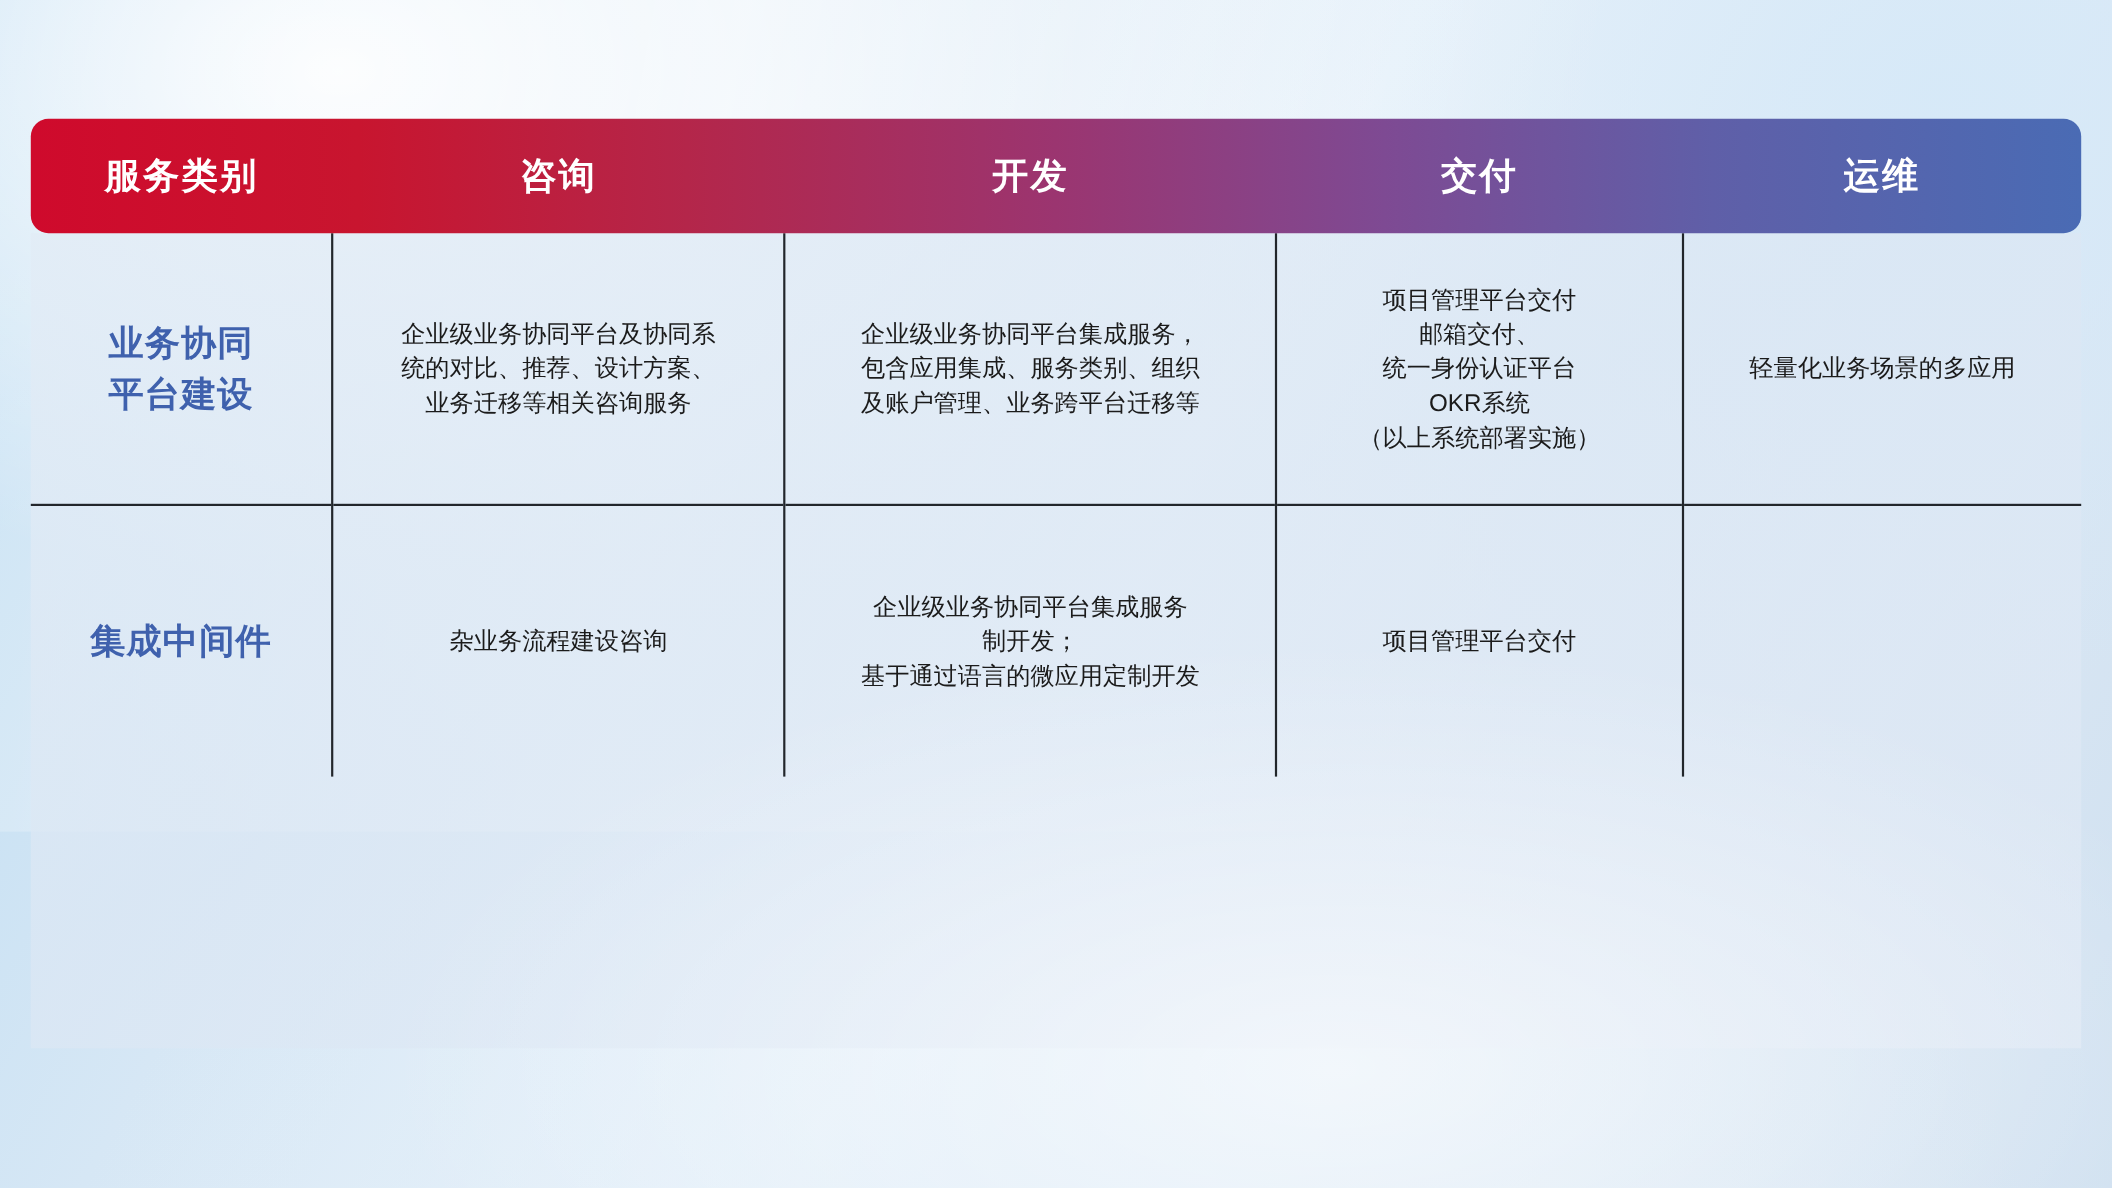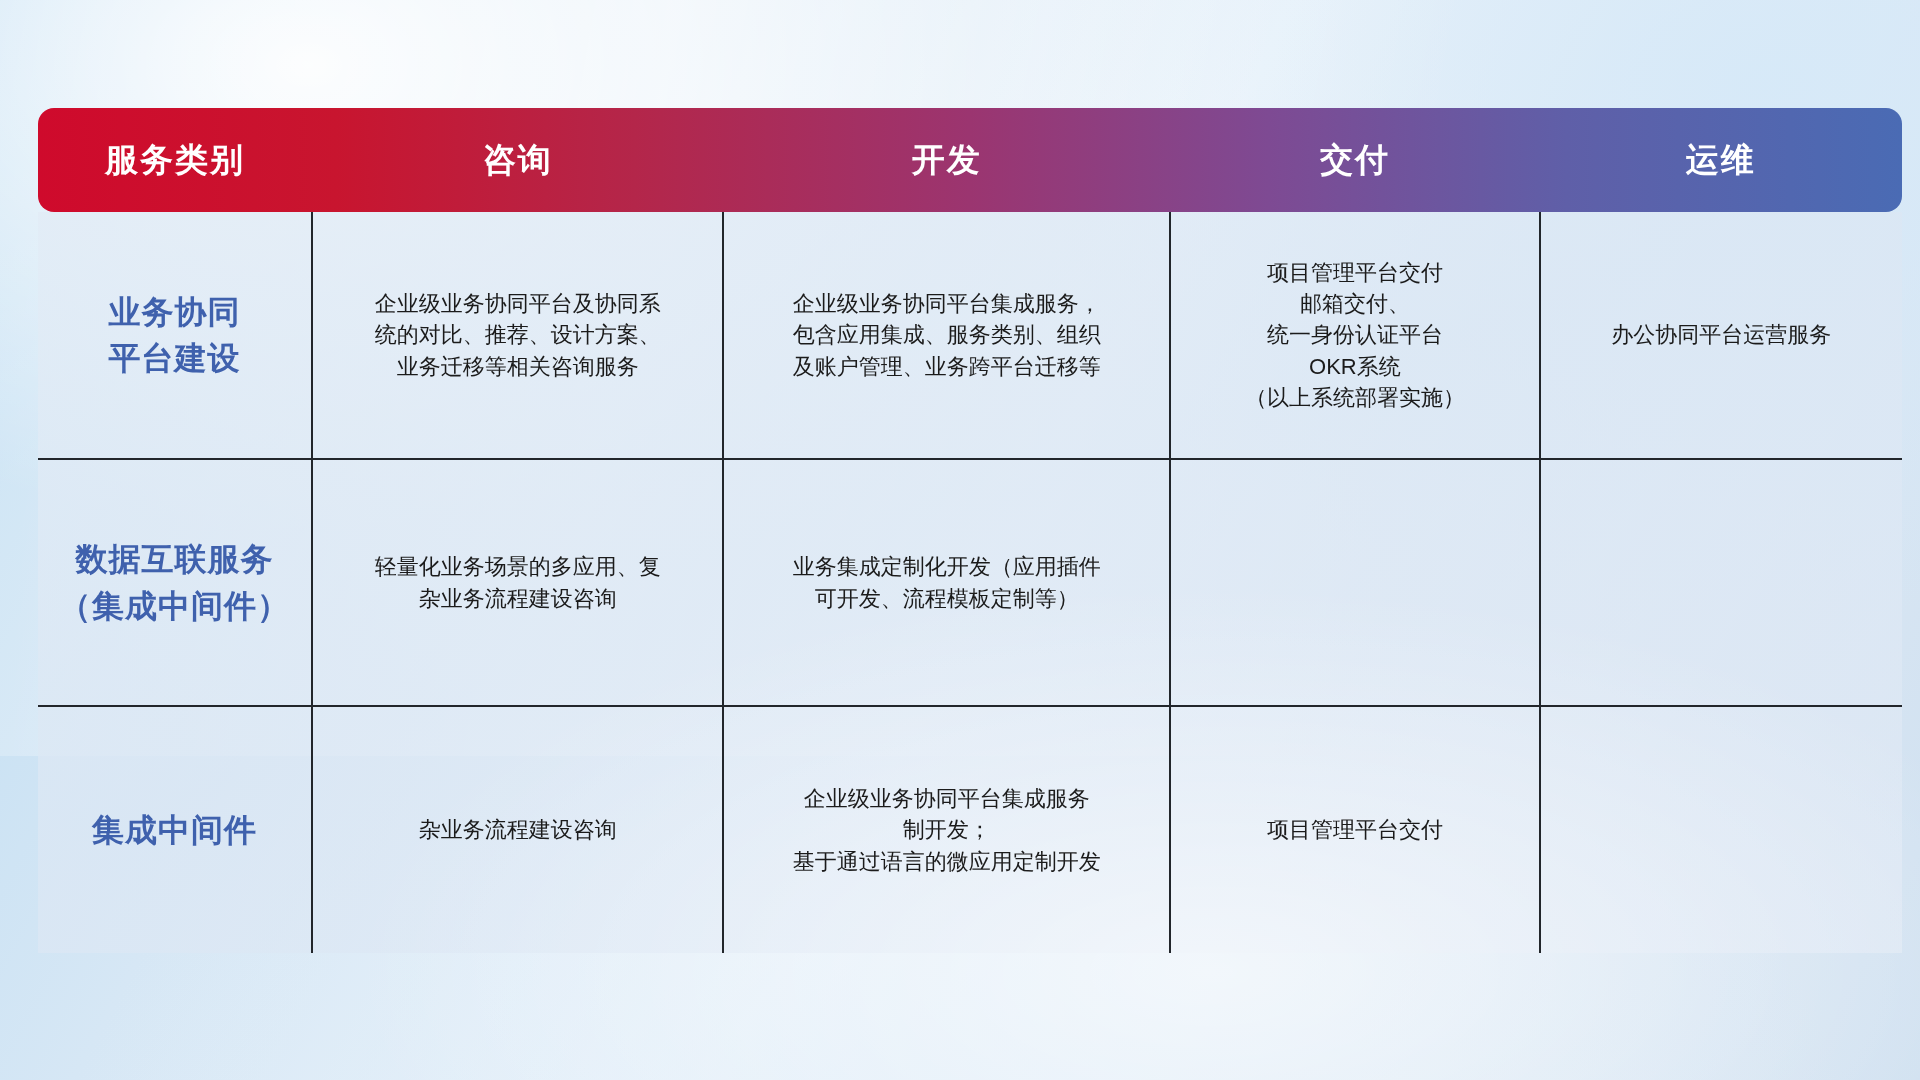"服务类别" .table-wrap { left: 38px -> 28px }
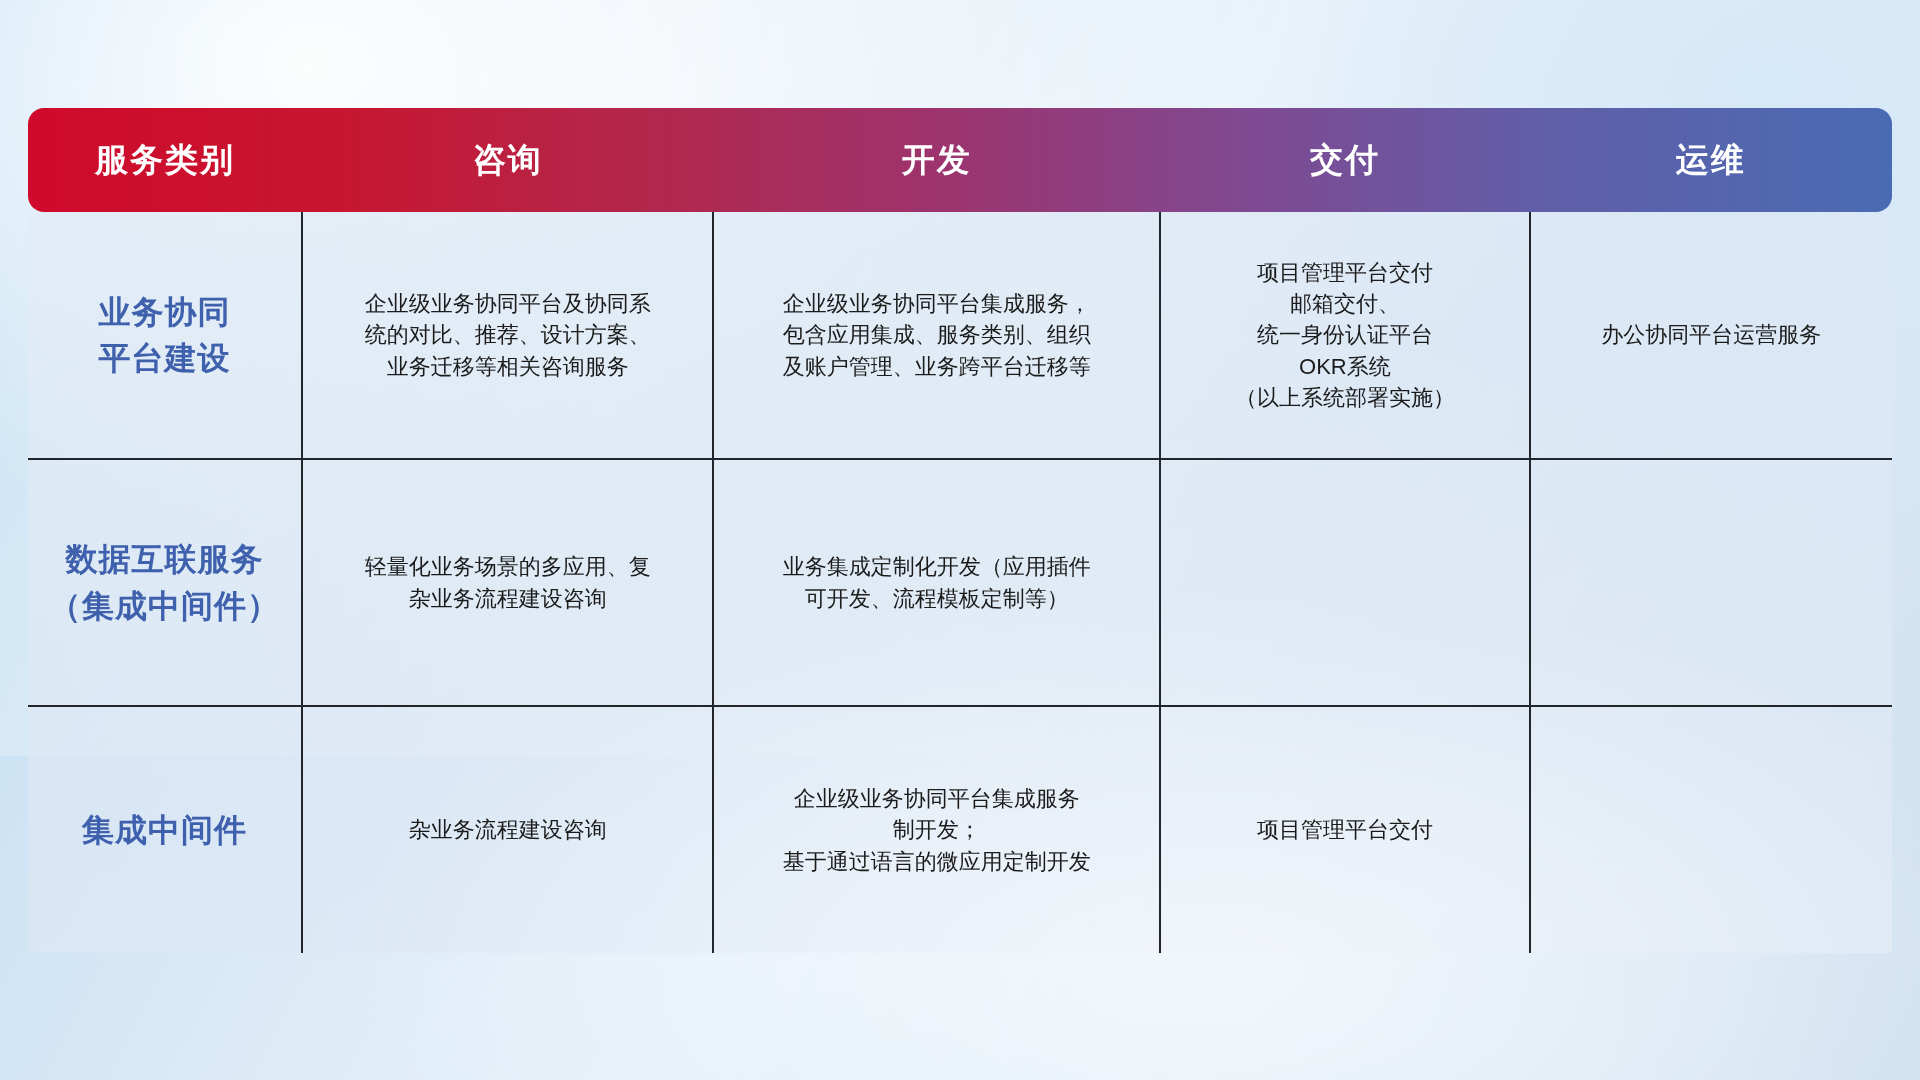"办公协同平台运营服务" td.body-cell { text: 办公协同平台运营服务 -> 轻量化业务场景的多应用 }
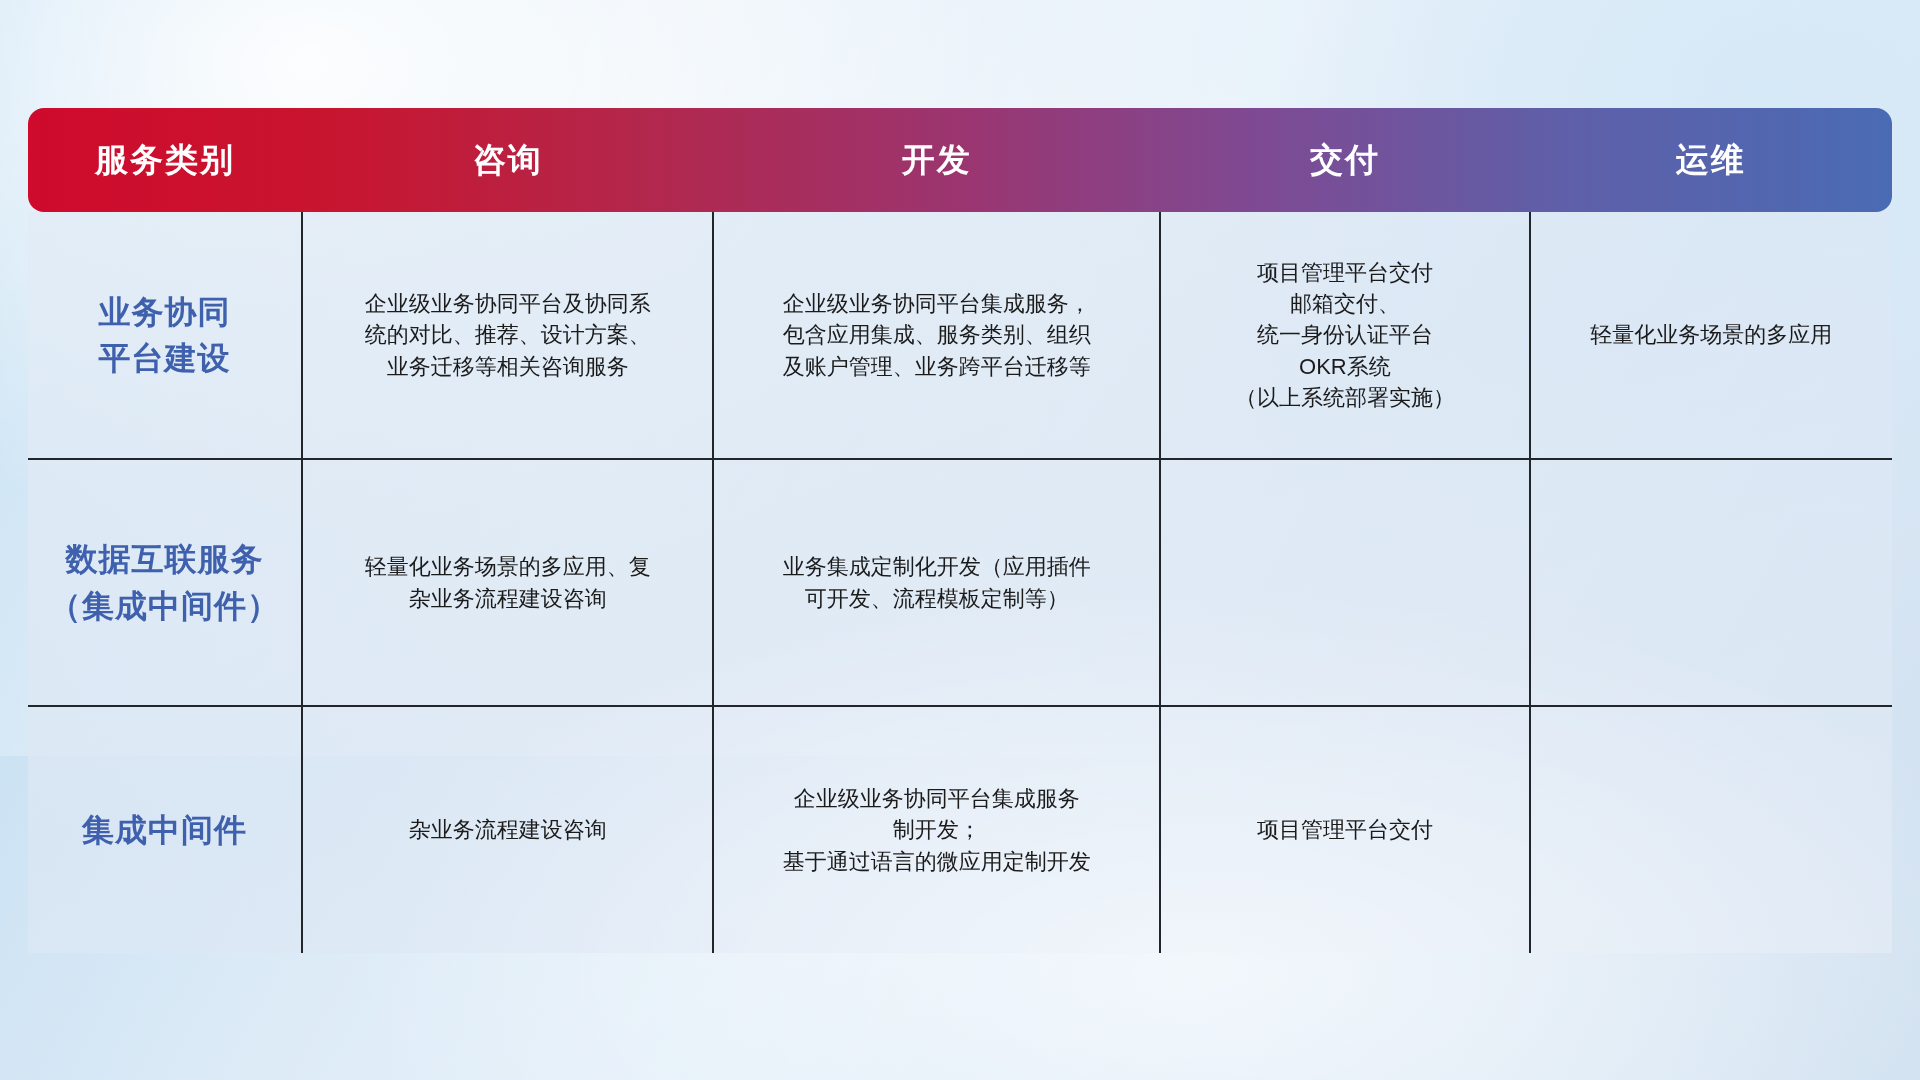"数据互联服务" tr { html: <tr> <td>数据互联服务 （集成中间件）</td> <td>轻量化业务场景的多应用、复 杂业务流程建设咨询</td> <td>业务集成定制化开发（应用插件 可开发、流程模板定制等）</td> <td></td> <td></td> </tr> -> none }
